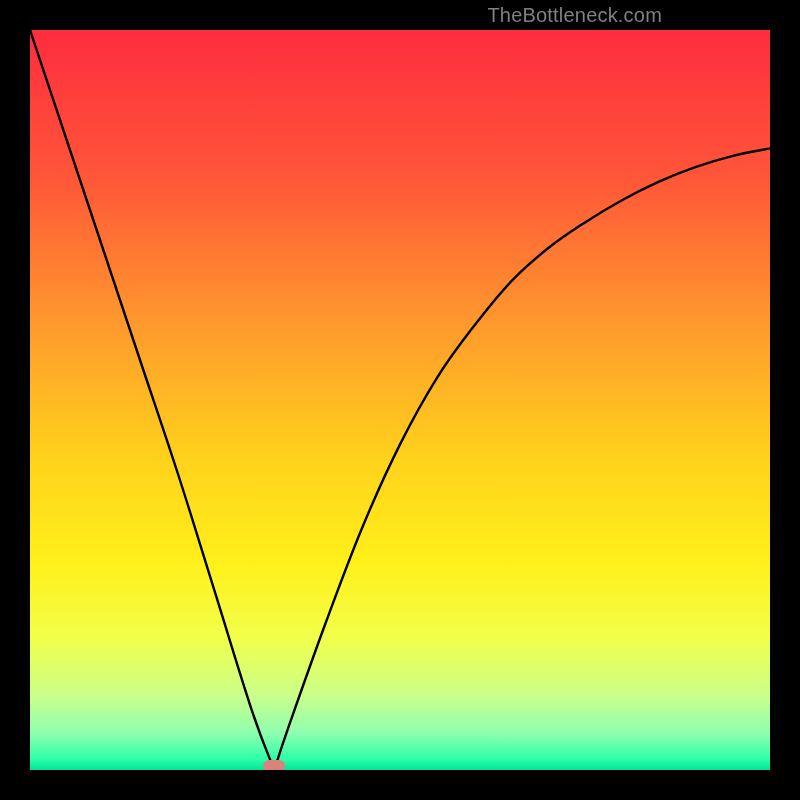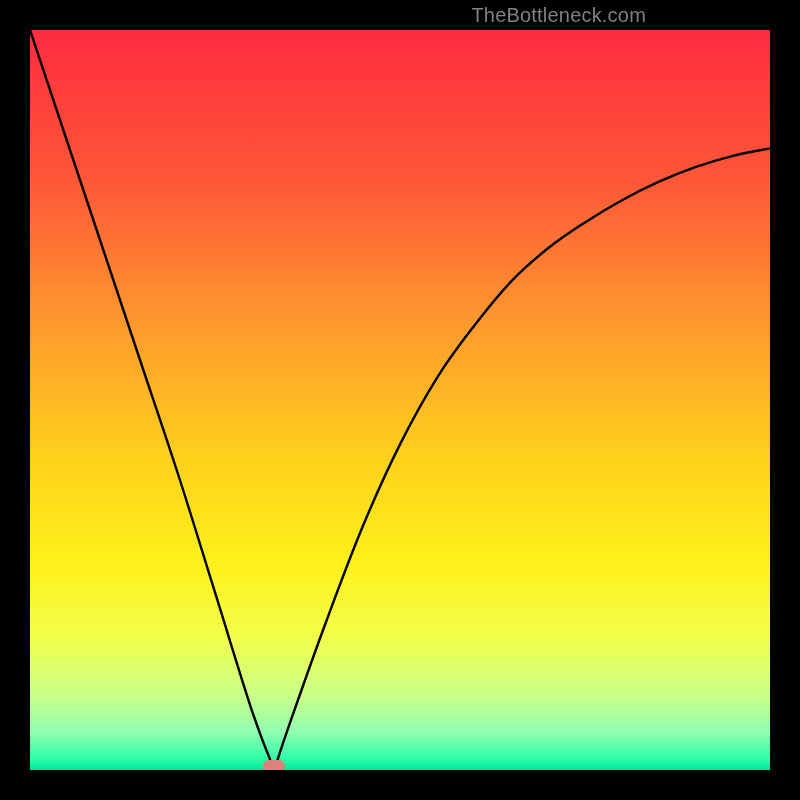"TheBottleneck.com" .frame { padding-left: none -> 16px }
